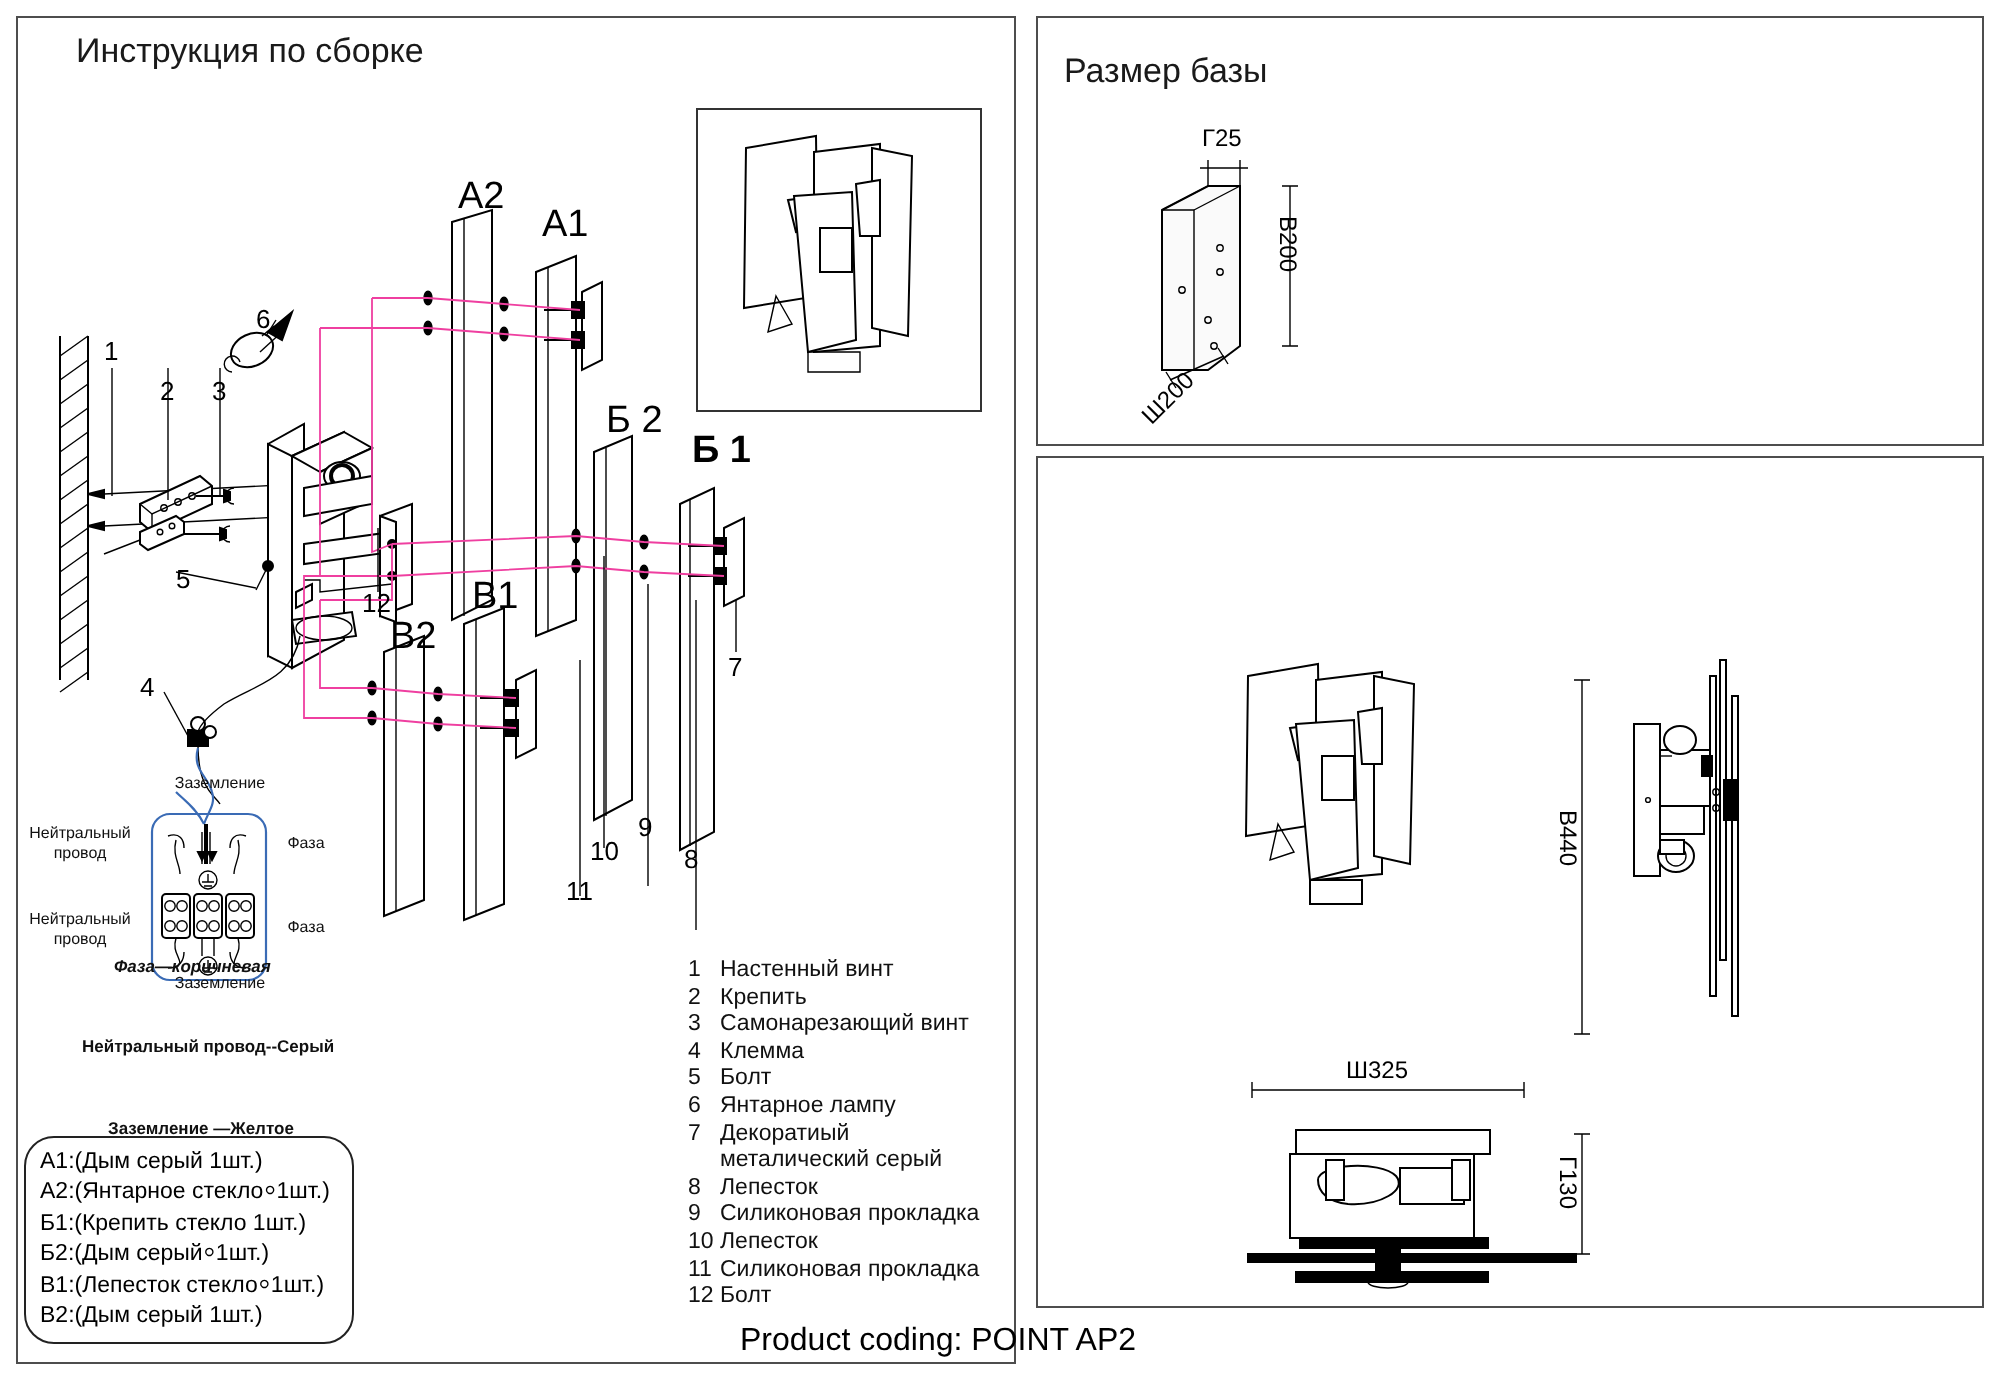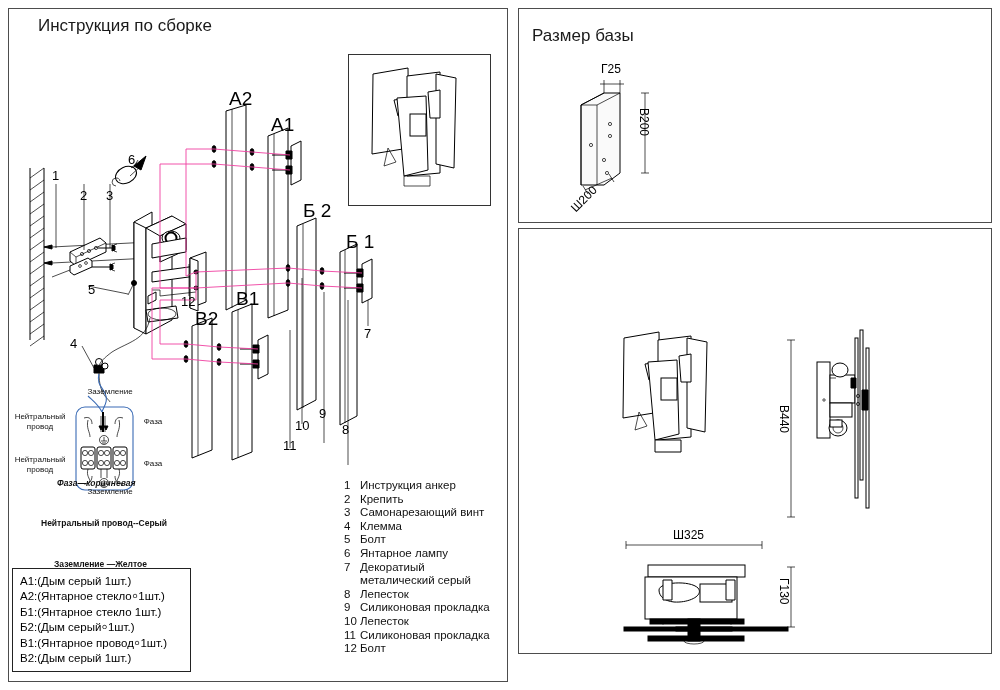"A1" div.partlbl { top: 114px -> 102px }
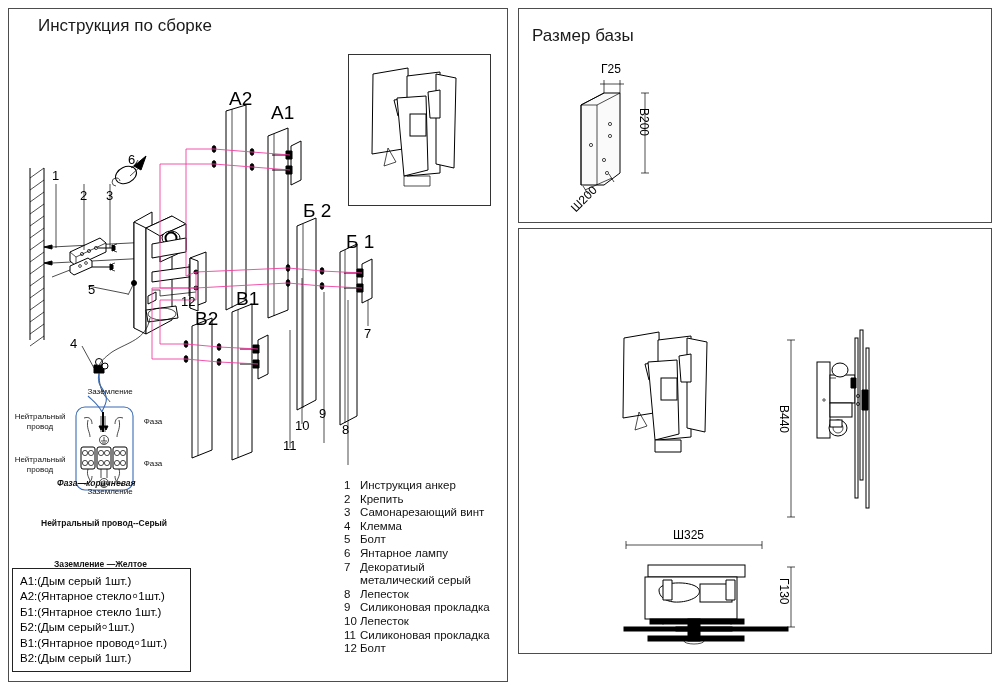"Б 1" div.partlbl { font-weight: none -> bold; top: 231px -> 215px }
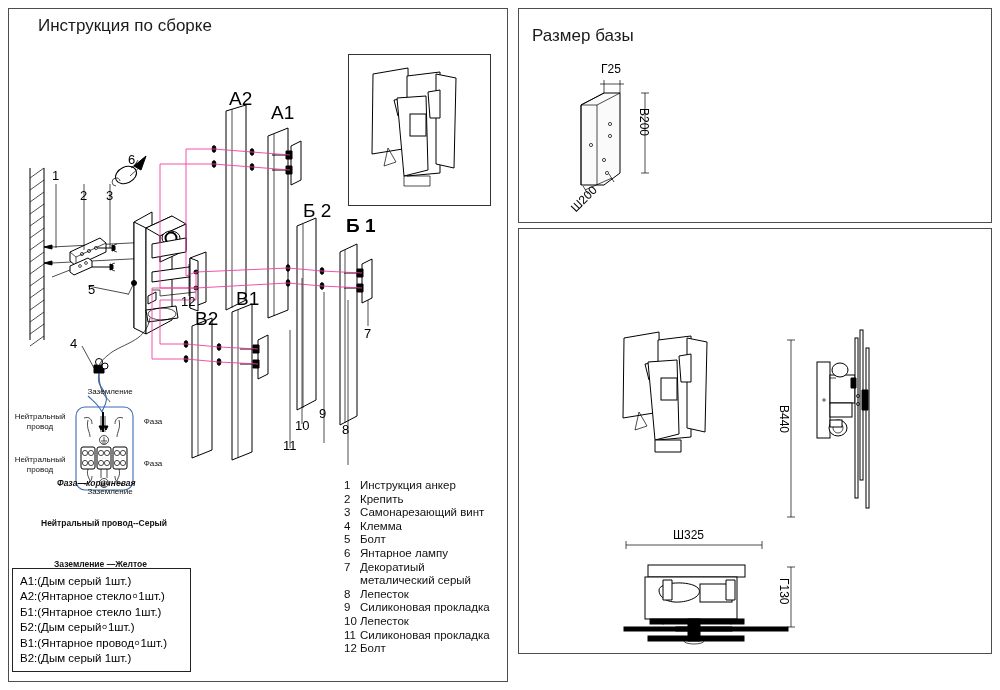"Инструкция анкер" span.lbl { text: Инструкция анкер -> Настенный винт }
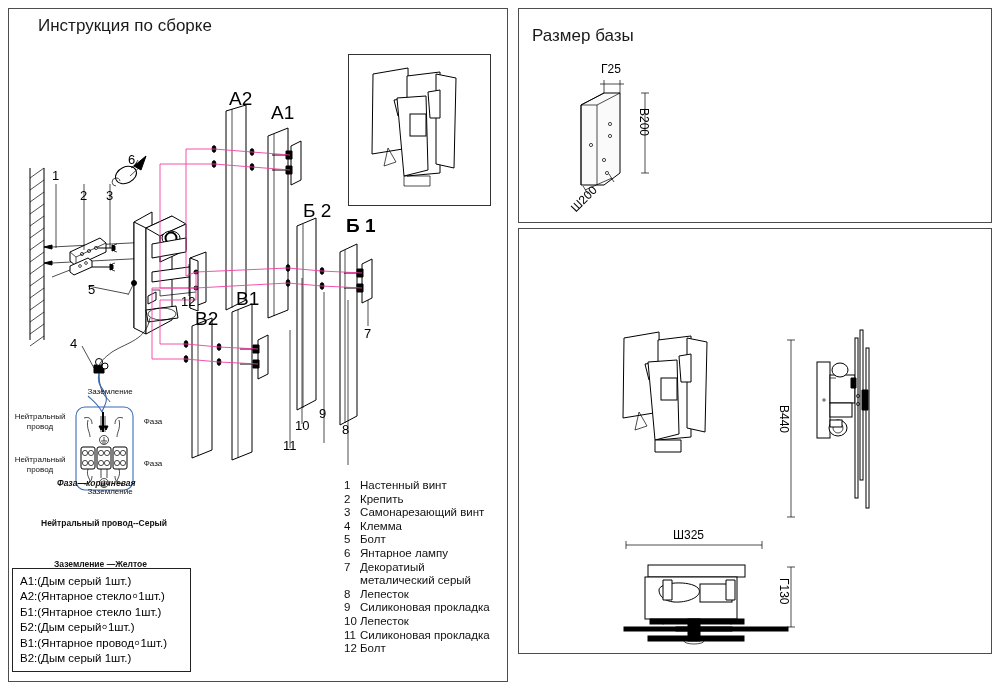"A1:(Дым серый 1шт.)" div.partsbox { border-radius: none -> 15px; width: 179px -> 165px }
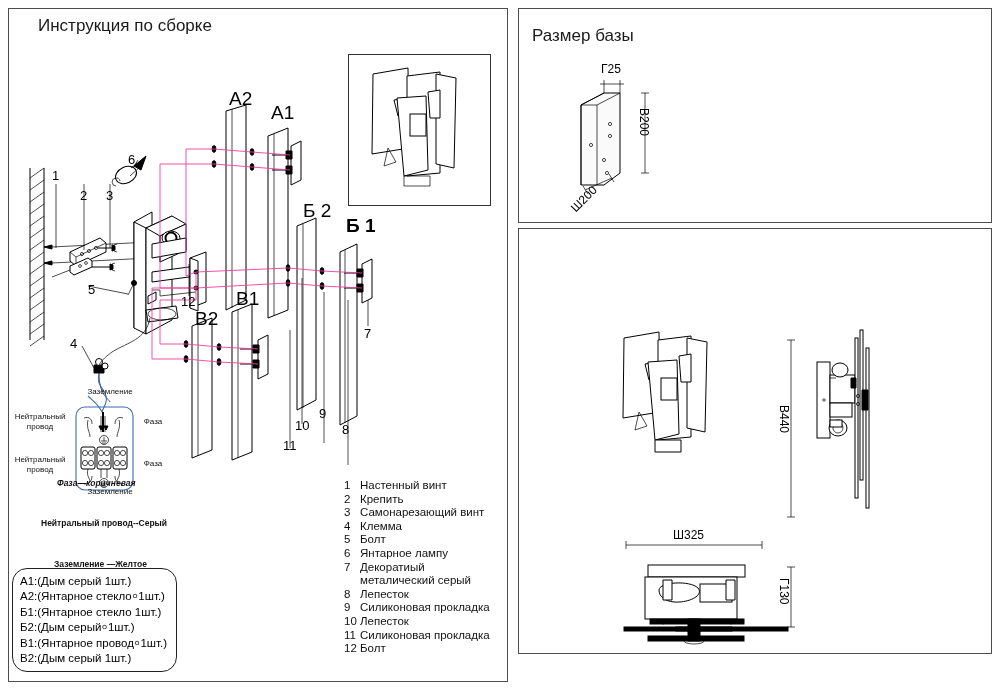"Б1:(Янтарное стекло 1шт.)" div { text: Янтарное -> Крепить }
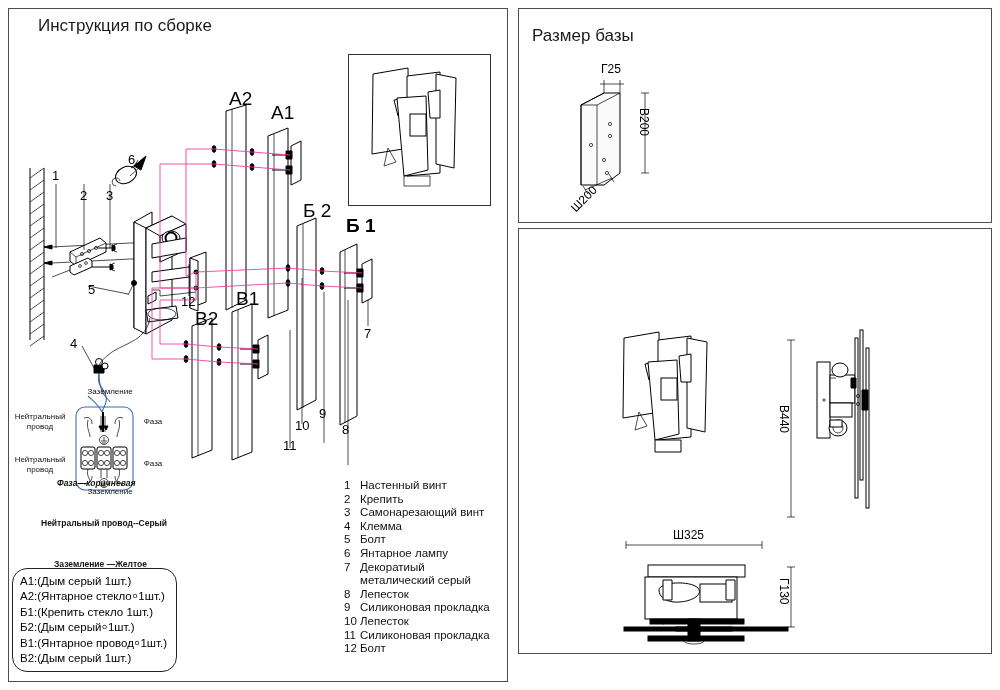"В1:(Янтарное провод⸰1шт.)" div { text: Янтарное провод -> Лепесток стекло }
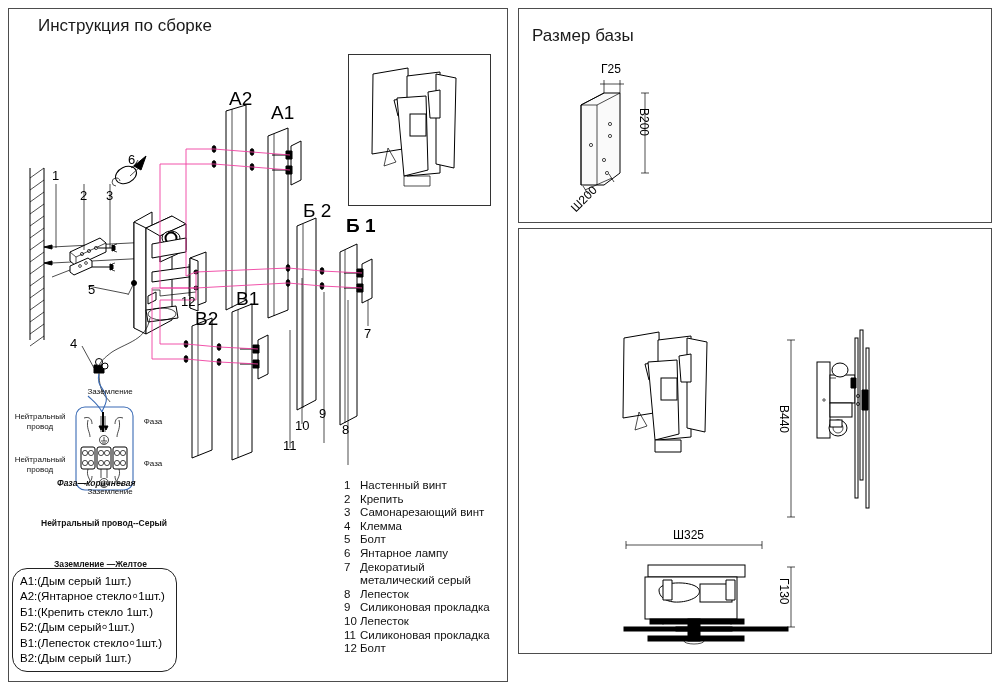"Product coding: POINT AP2" div.footer { html: none -> <div>Product coding: POINT AP2</div> }
